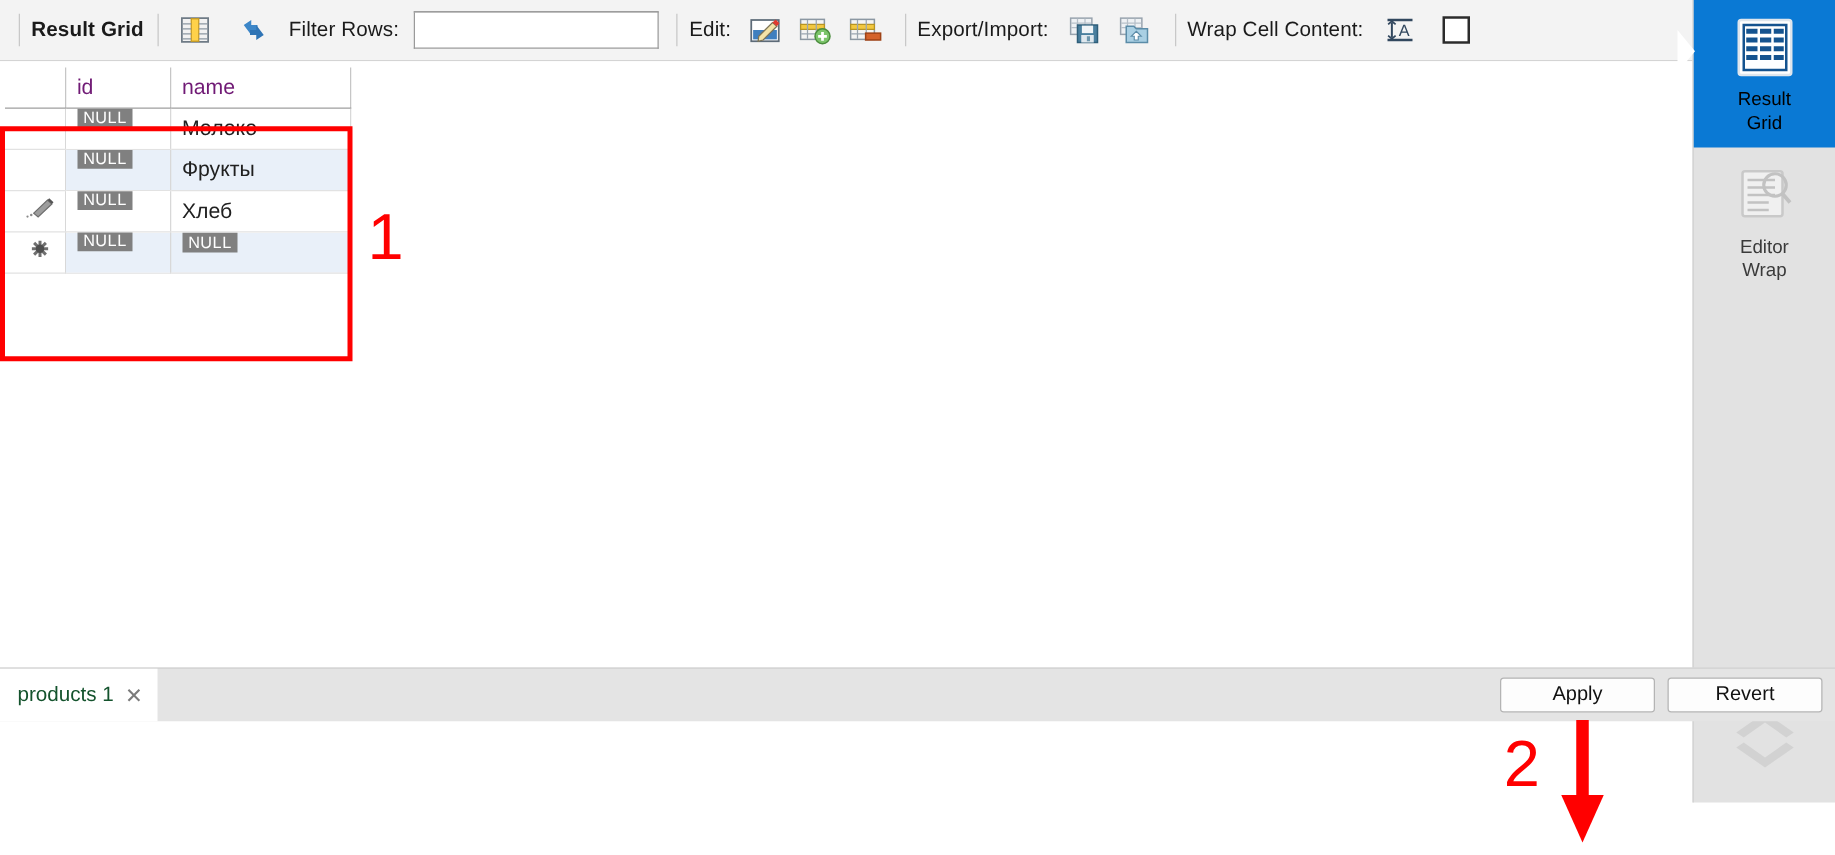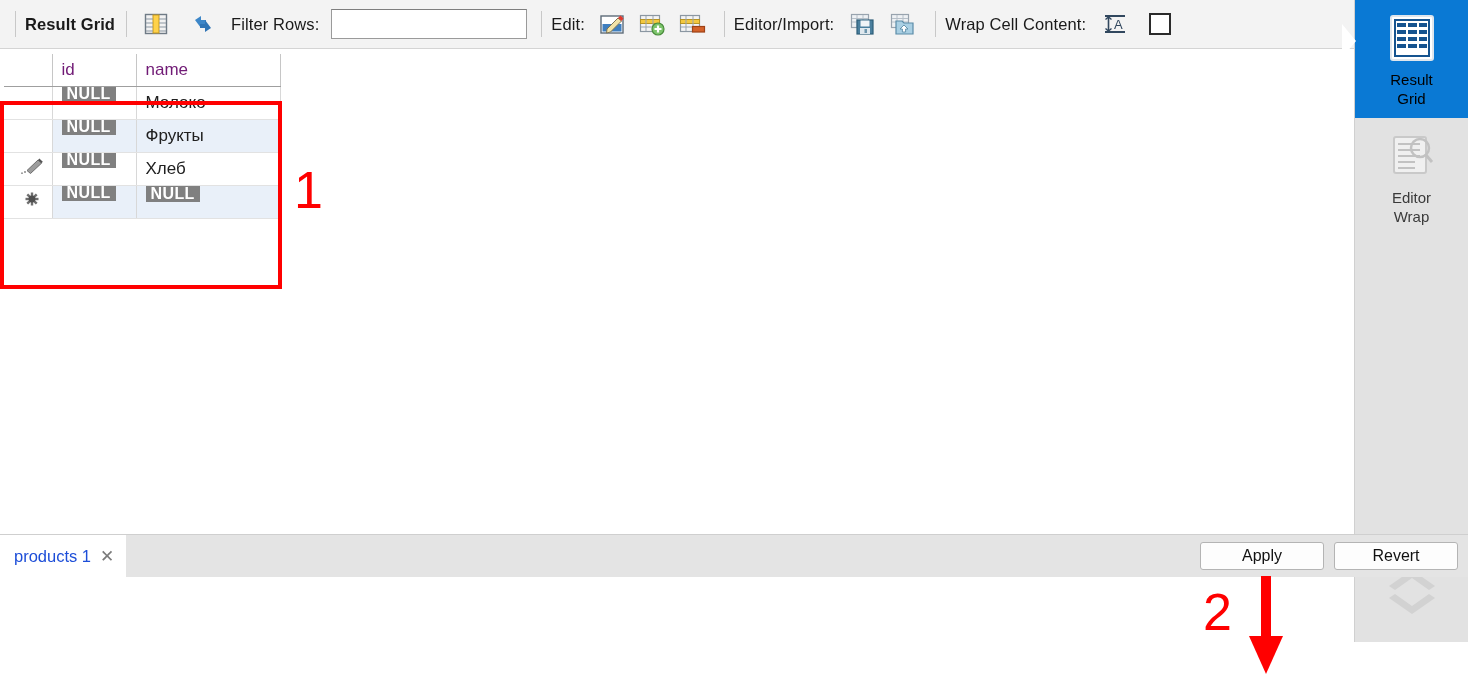"Editor/Import:" span.tb-label { text: Editor/Import -> Export/Import }
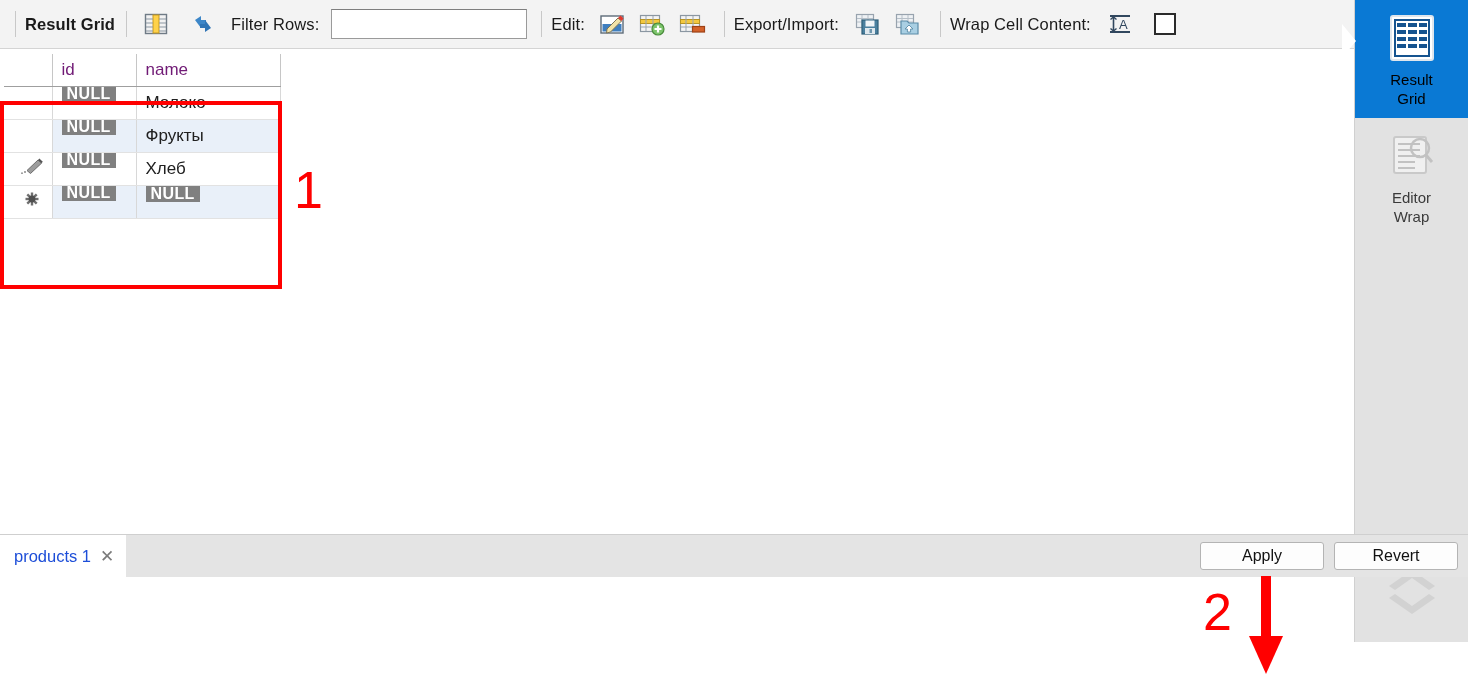"NULL" .null-badge { font-size: 16px -> 13px; font-weight: bold -> normal }
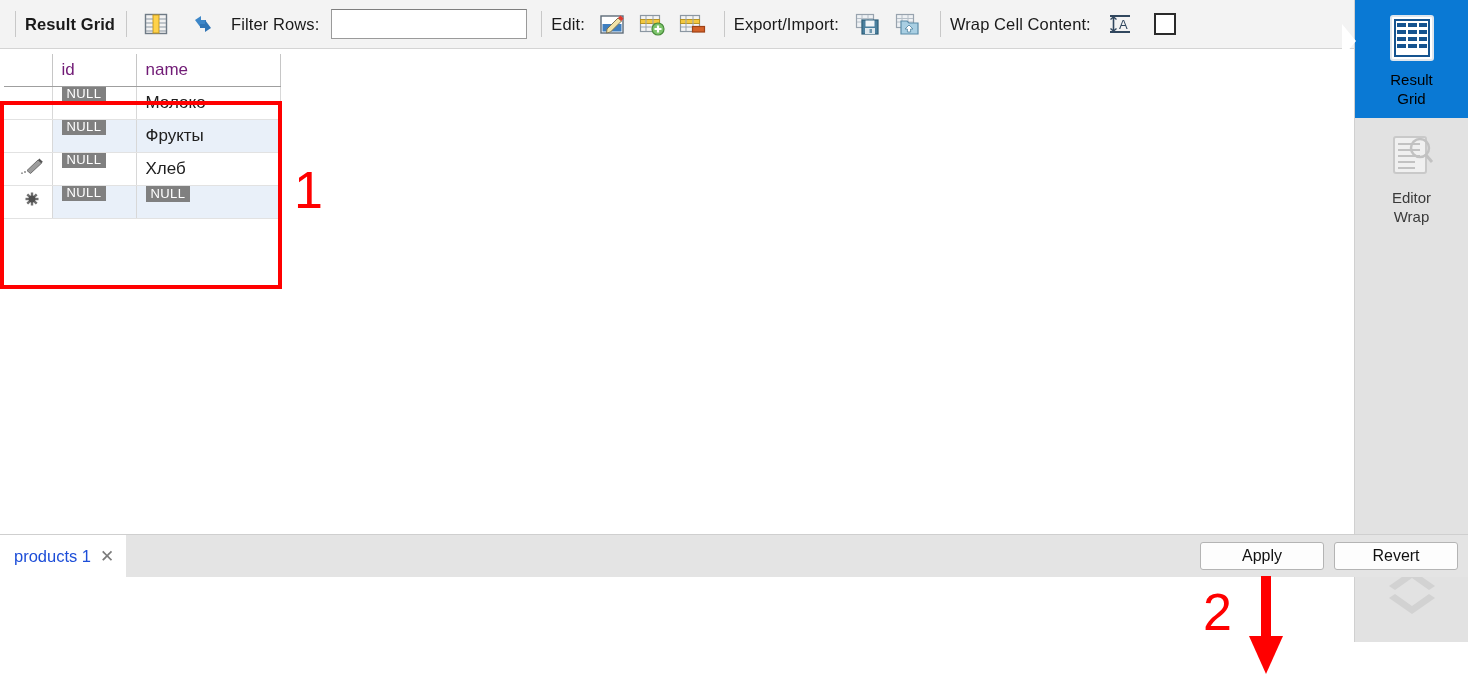"products 1" .tab-title { color: #1d4ed8 -> #14532d }
